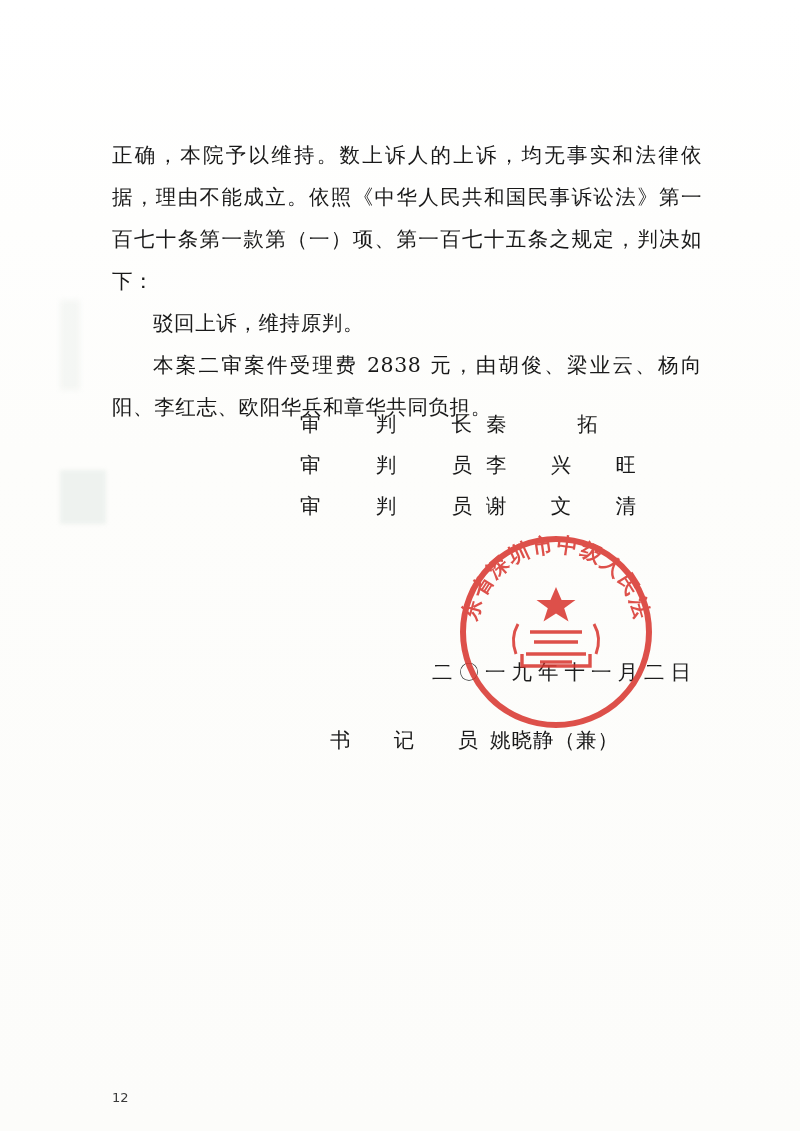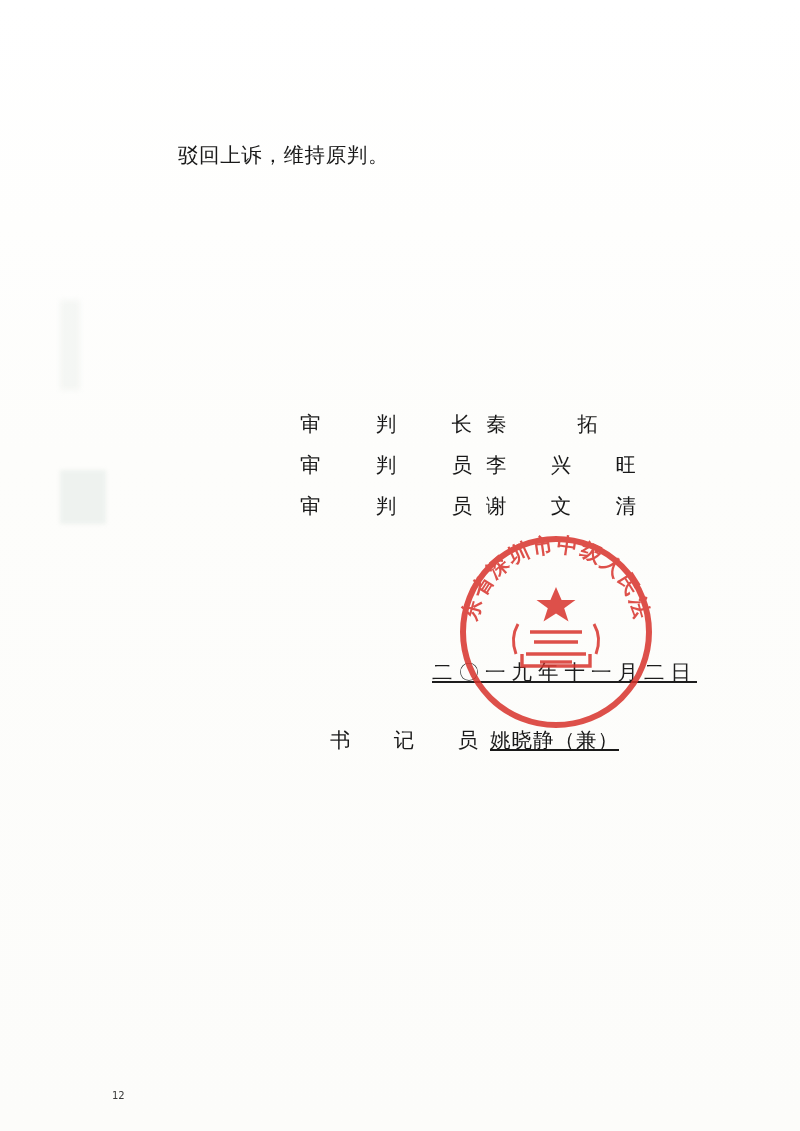"正确，本院予以维持。数上诉人的上诉，均无事实和法律依据，理由不能成立。依照《中华" p.para { html: none -> <p>正确，本院予以维持。数上诉人的上诉，均无事实和法律依据，理由不能成立。依照《中华人民共和国民事诉讼法》第一百七十条第一款第（一）项、第一百七十五条之规定，判决如下：</p> }
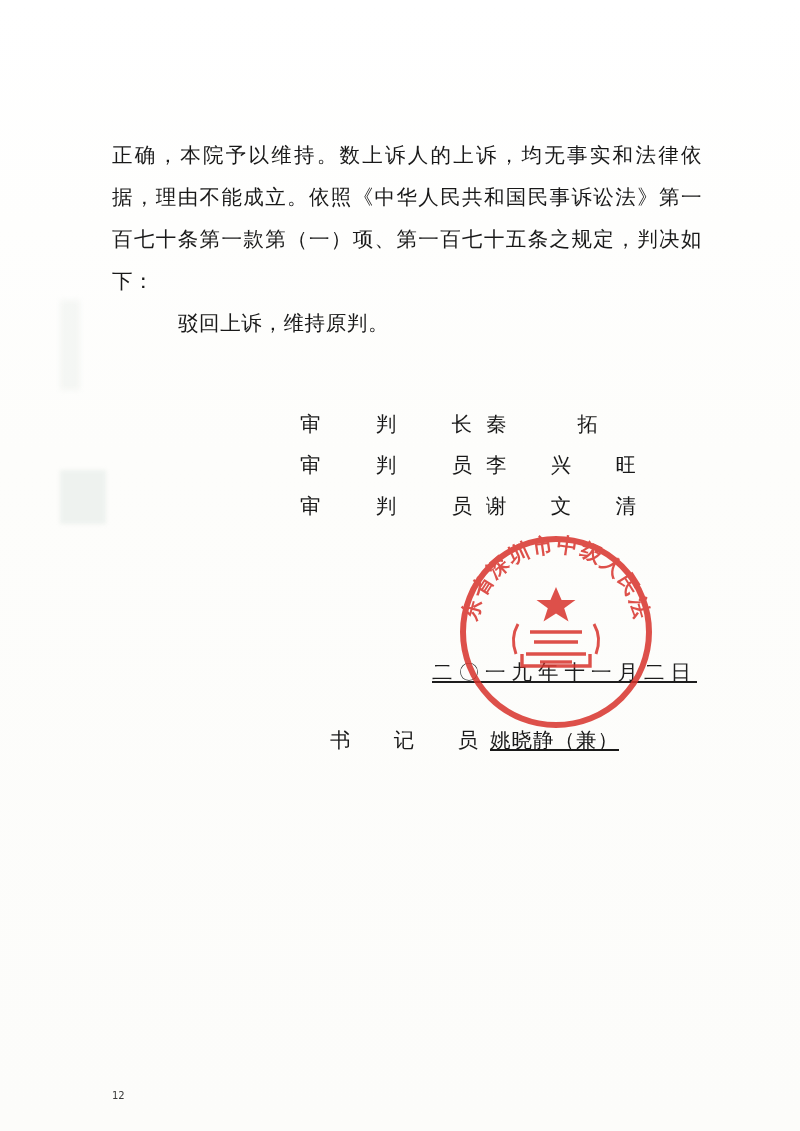"驳回上诉，维持原判。" .para.indent { margin-left: 25px -> none }
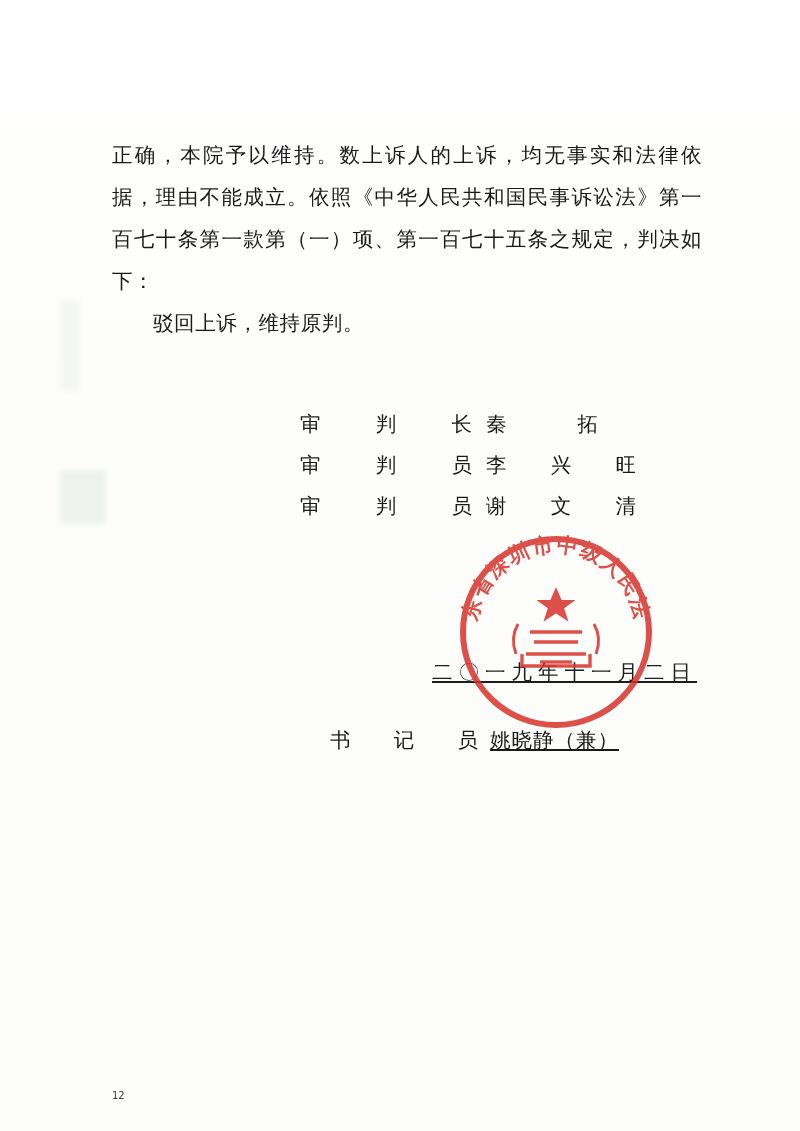"本案二审案件受理费 2838" p.para { html: none -> <p>本案二审案件受理费 2838 元，由胡俊、梁业云、杨向阳、李红志、欧阳华兵和章华共同负担。</p> }
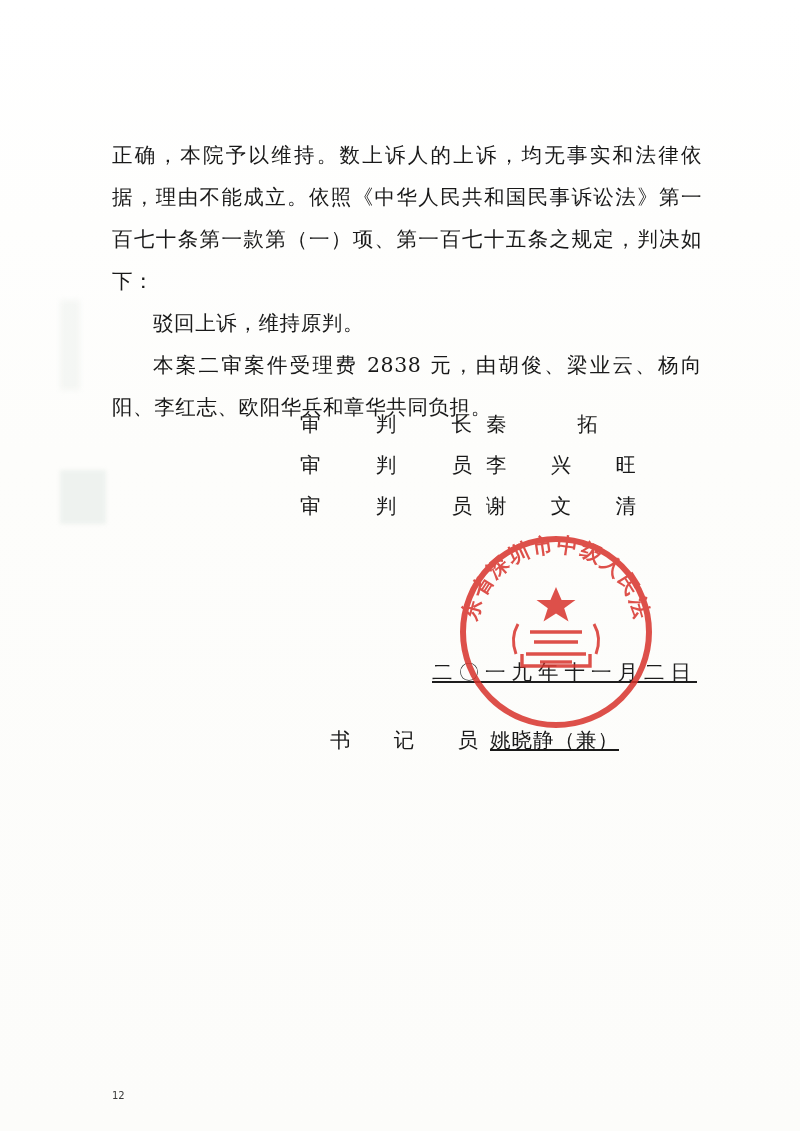"二〇一九年十一月二日" .date-line { text-decoration: underline -> none }
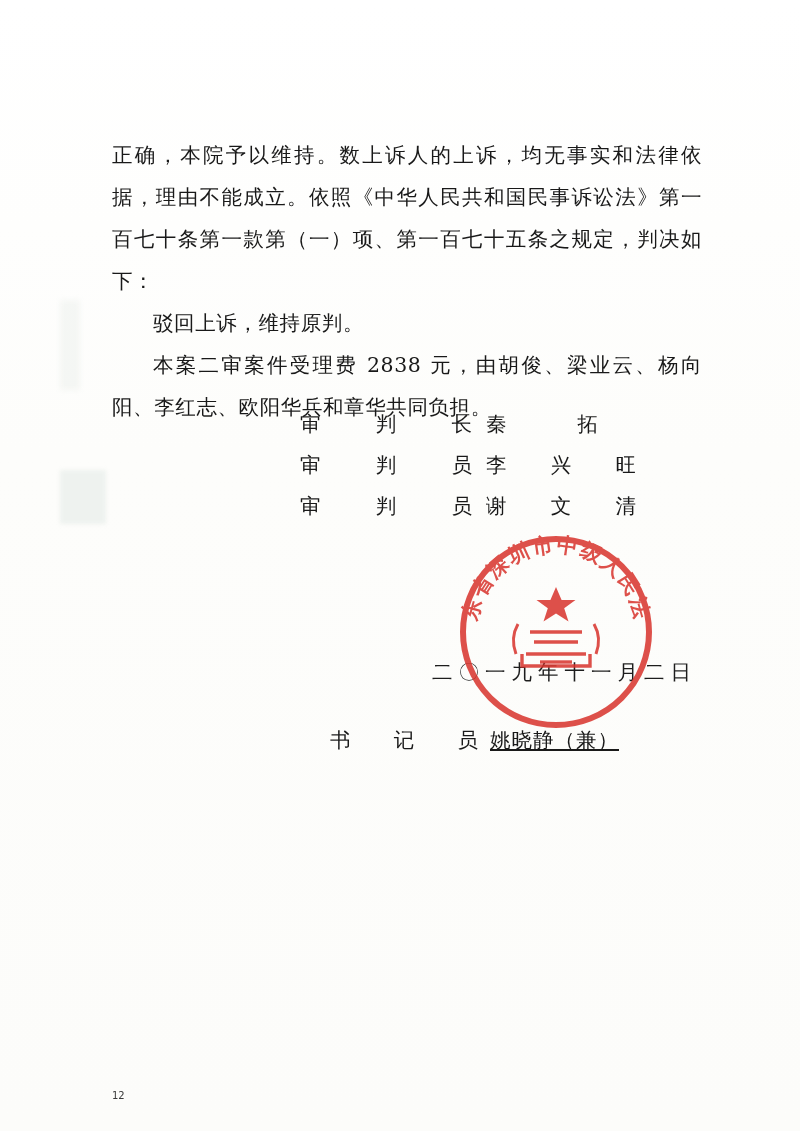"姚晓静（兼）" .clerk-name { text-decoration: underline -> none }
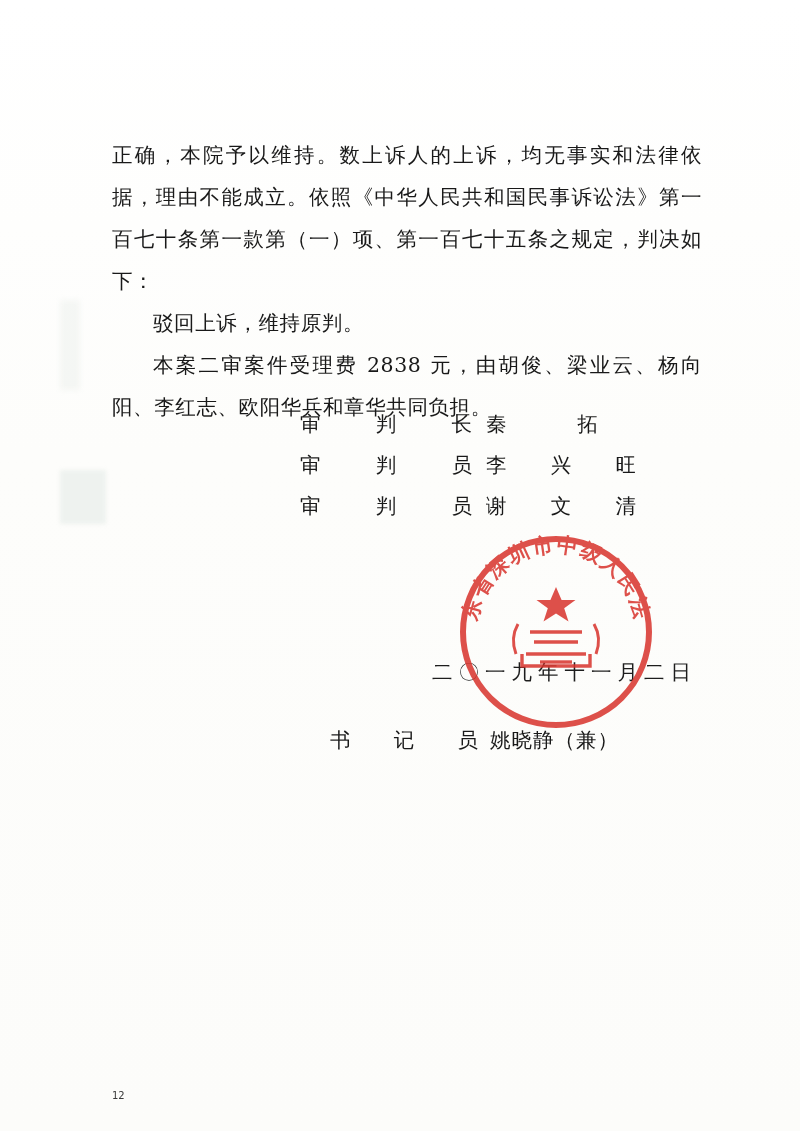"12" .page-number { font-size: 10px -> 13px }
